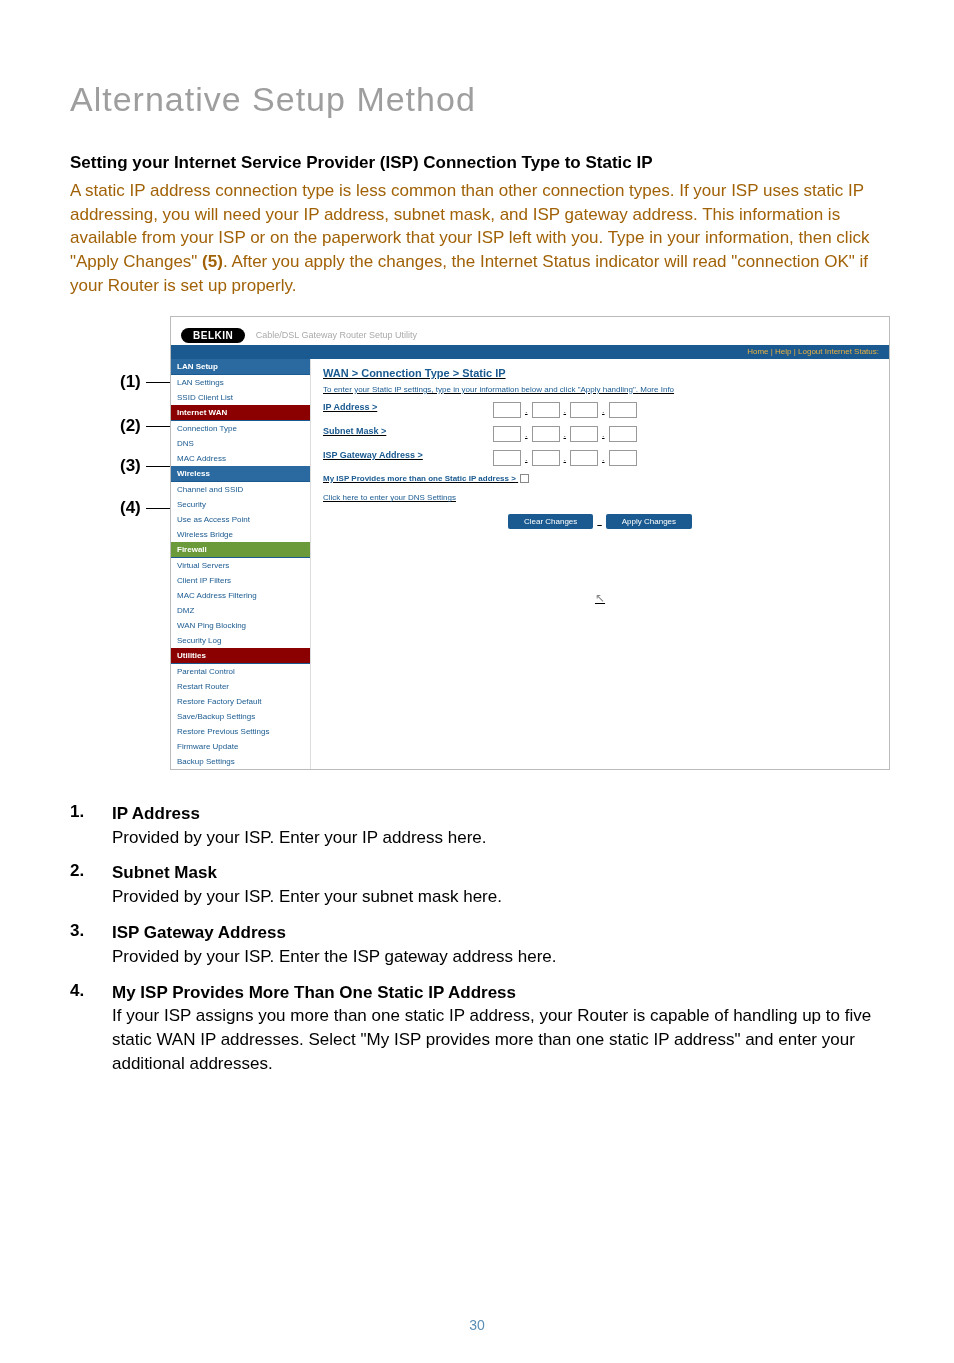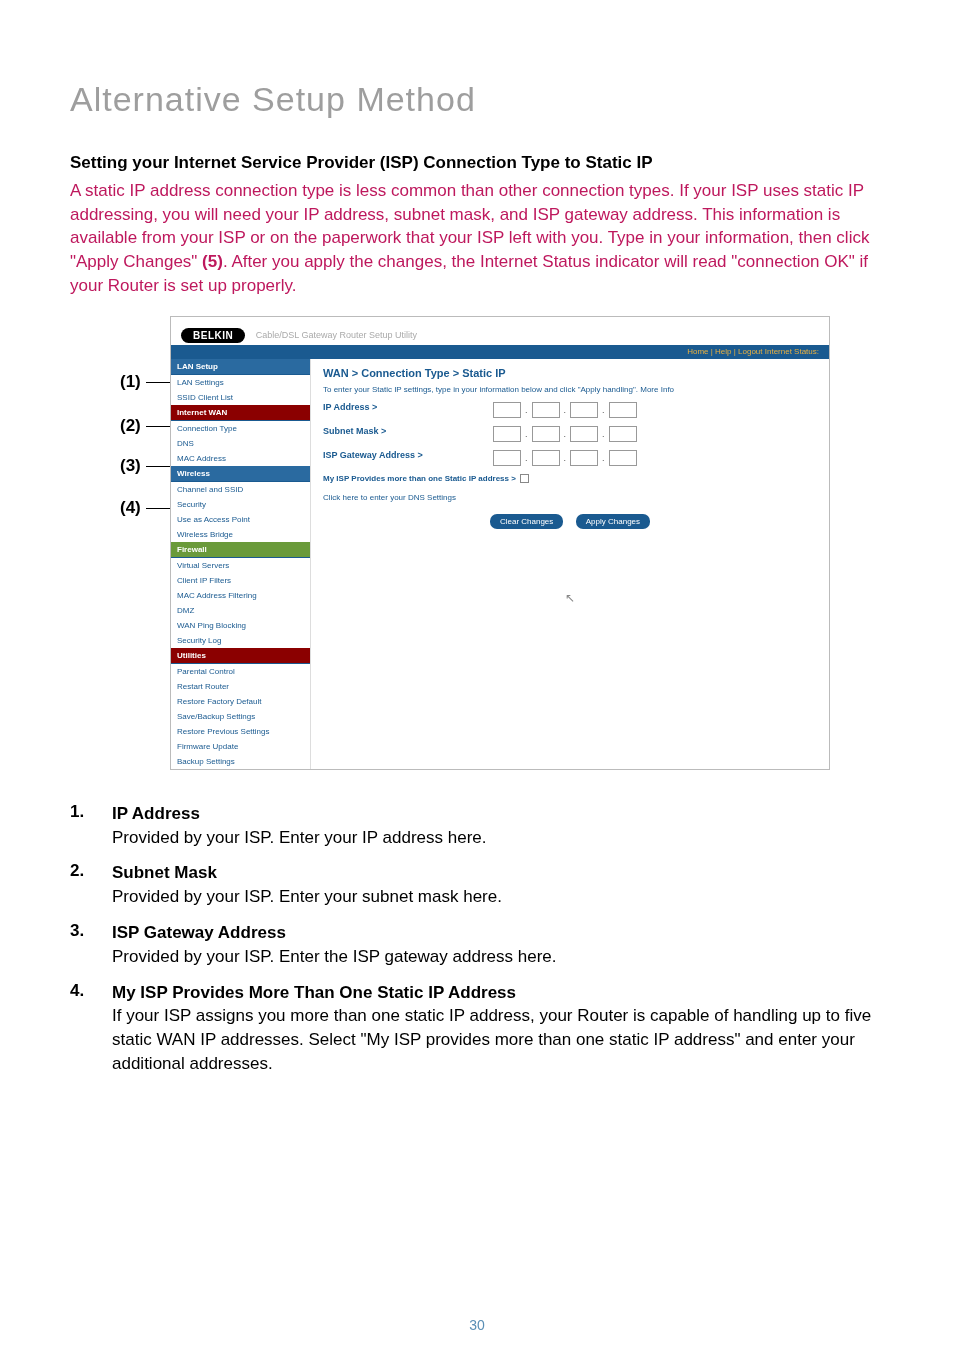"A static IP address connection" .body-text { color: #be185d -> #a16207 }
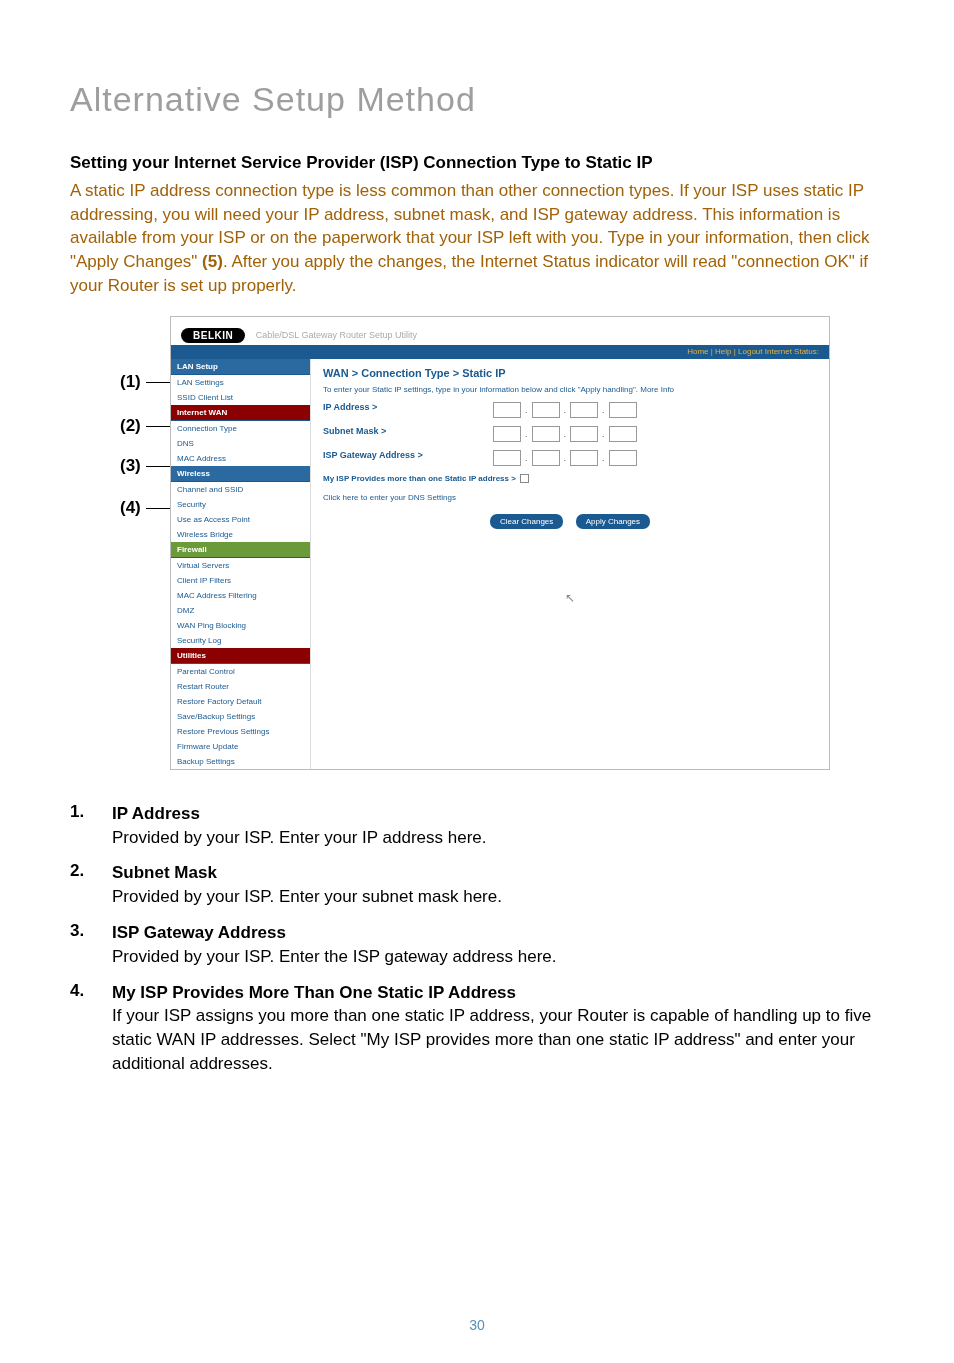"BELKIN Cable/DSL Gateway Router Setup" .router { width: 660px -> 720px }
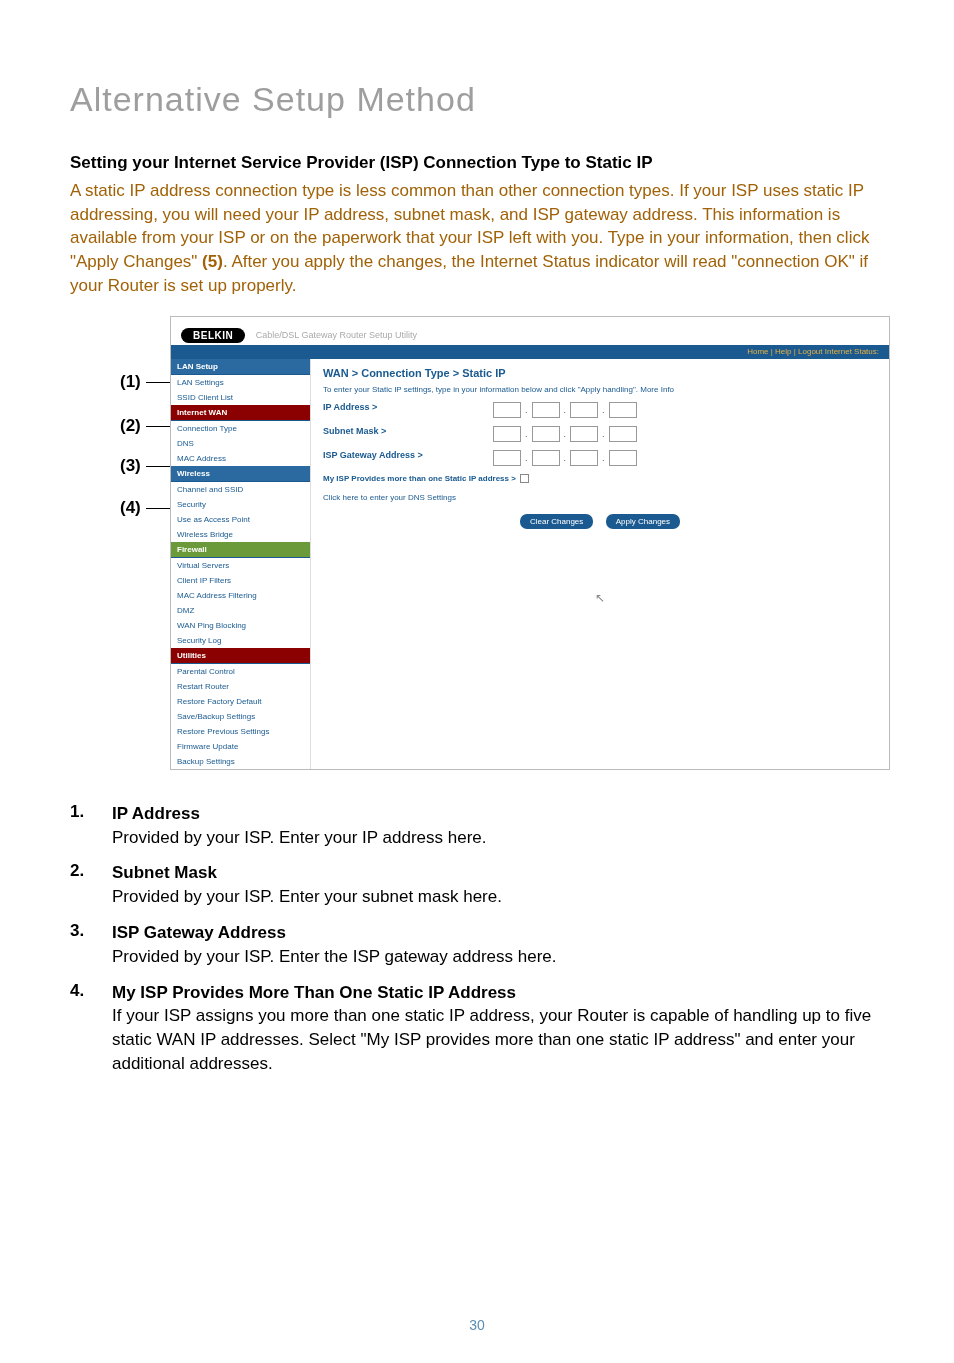"WAN > Connection Type >" .content-pane { text-decoration: none -> underline }
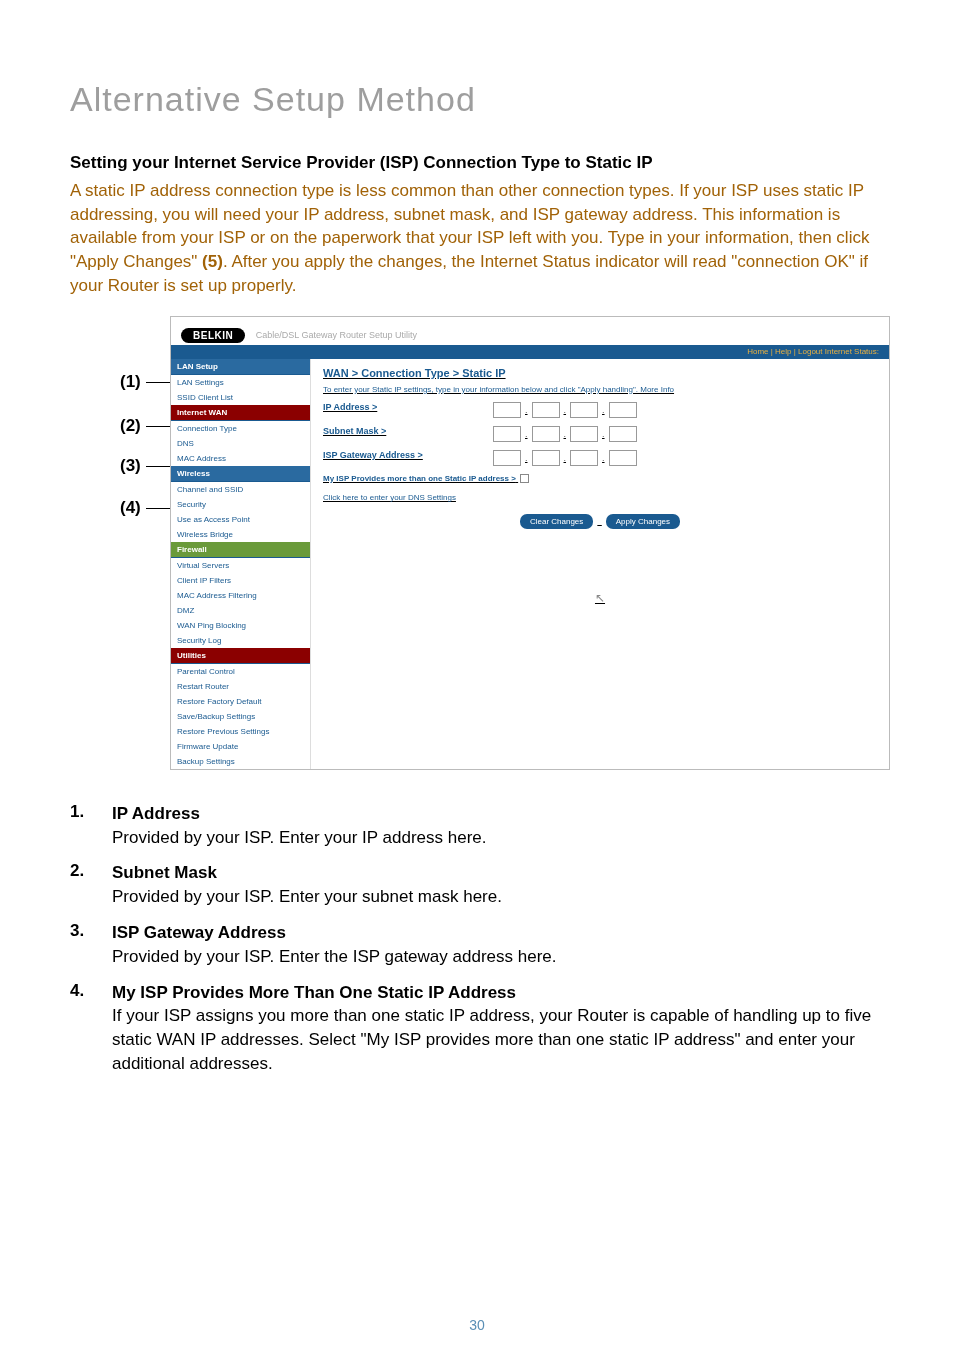"Clear Changes" .btn { border-radius: 7px -> 2px; padding: 3px 10px -> 3px 16px }
